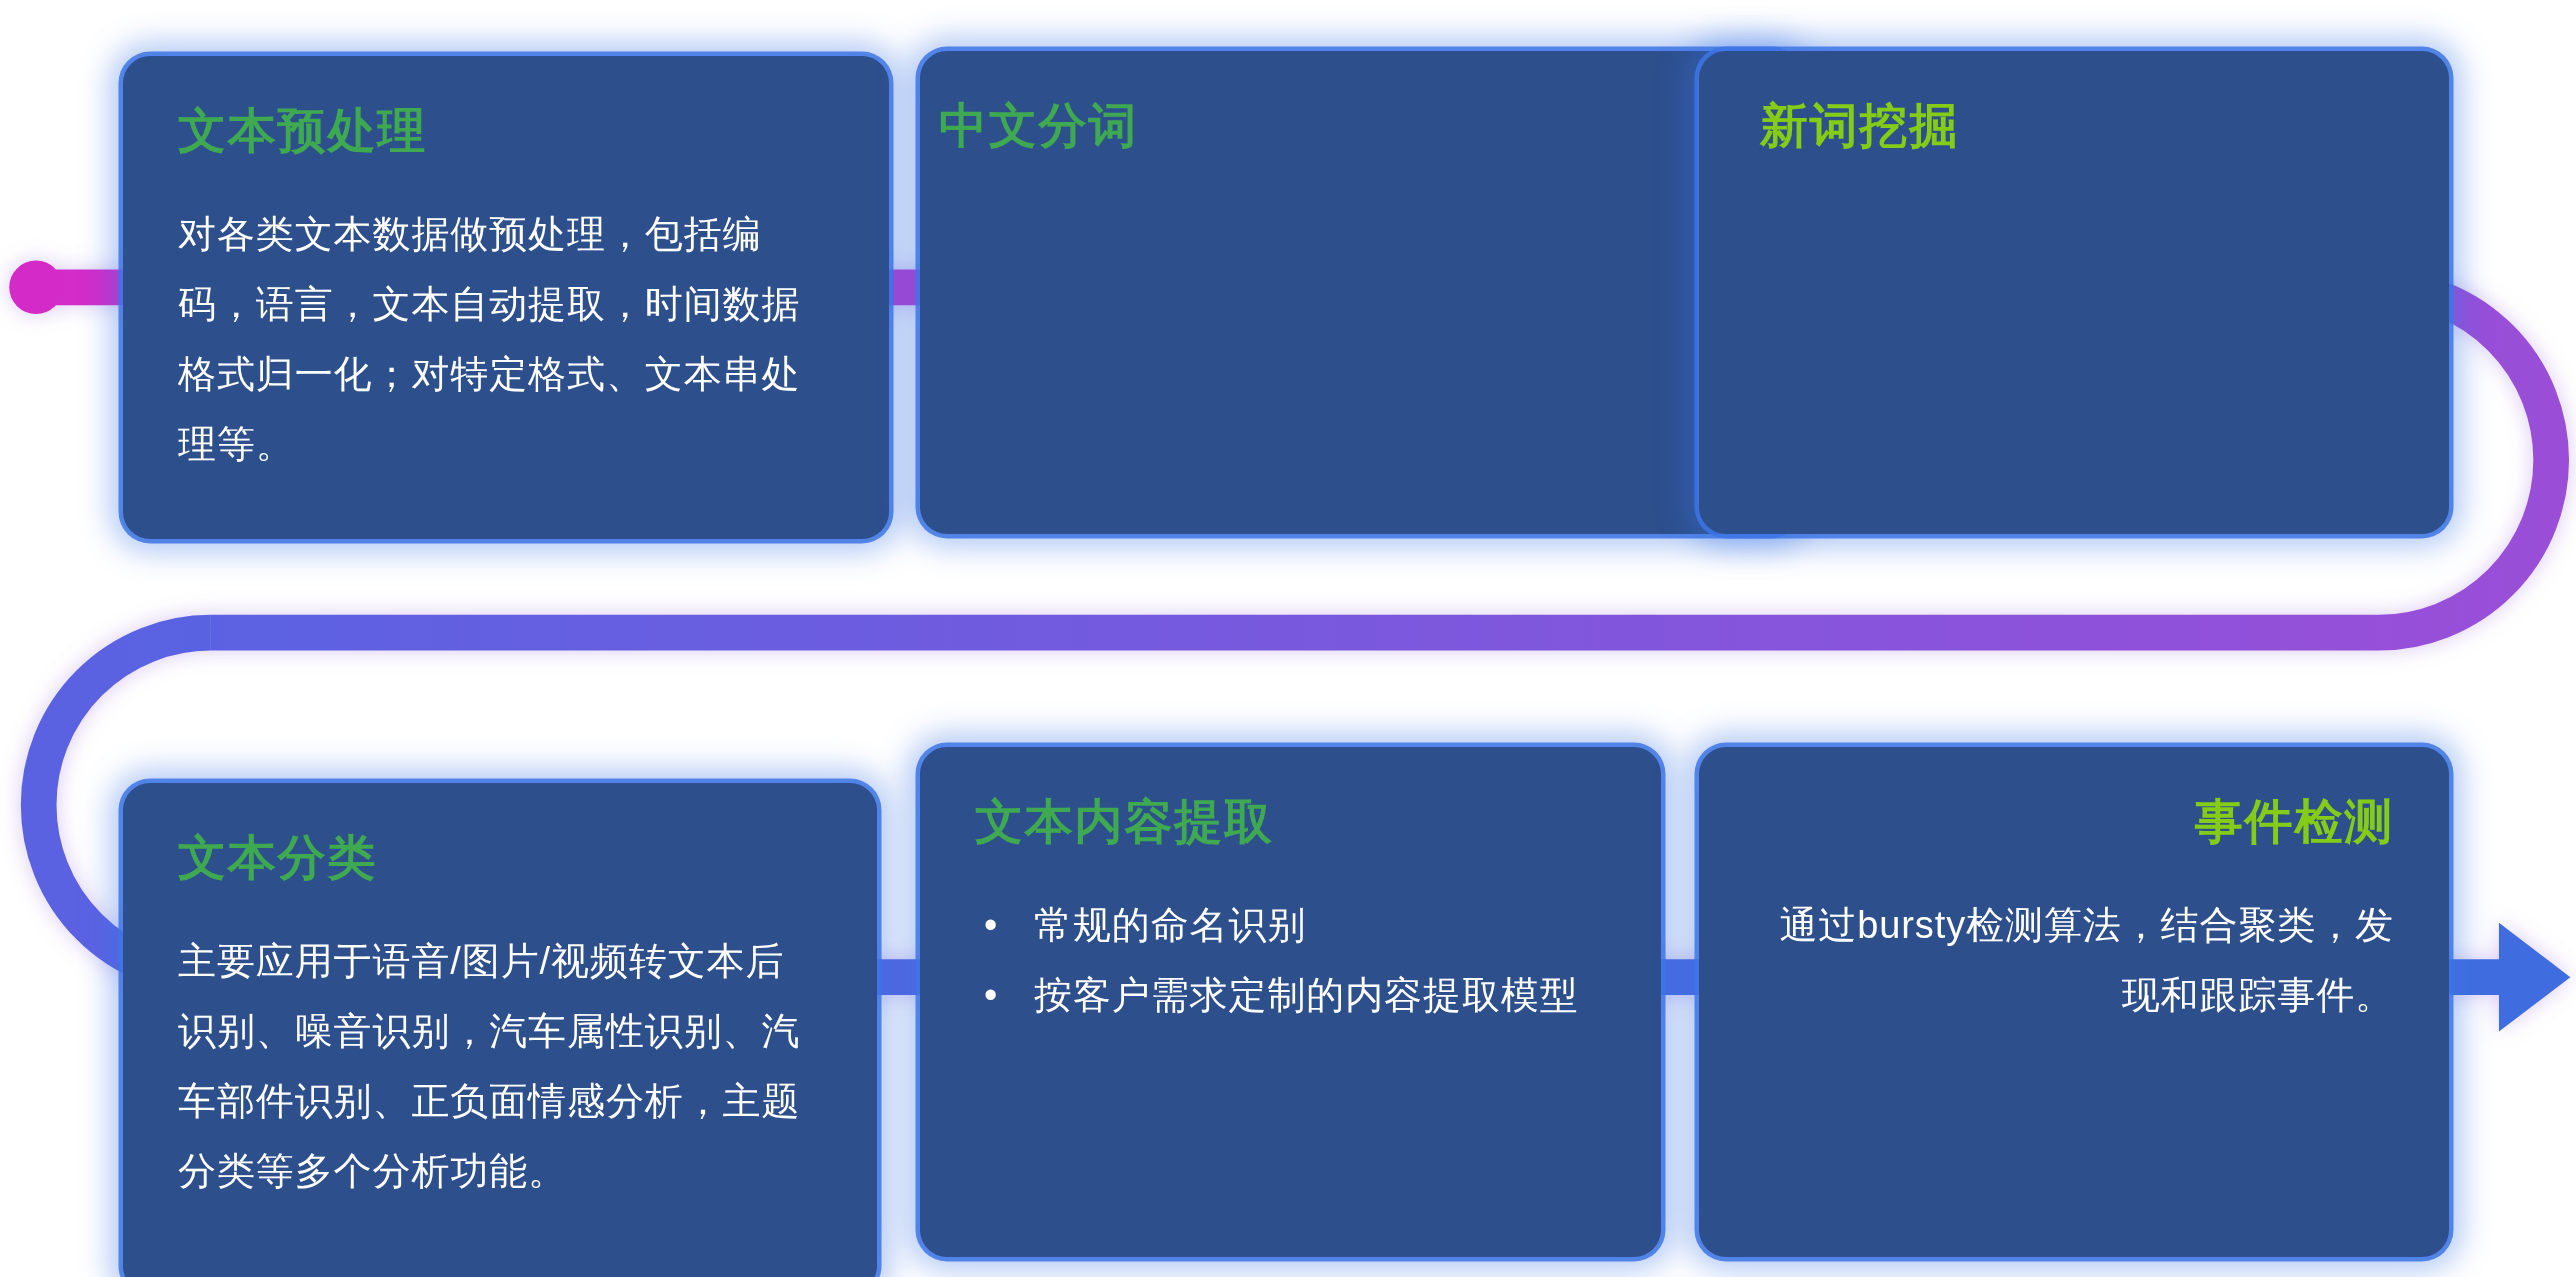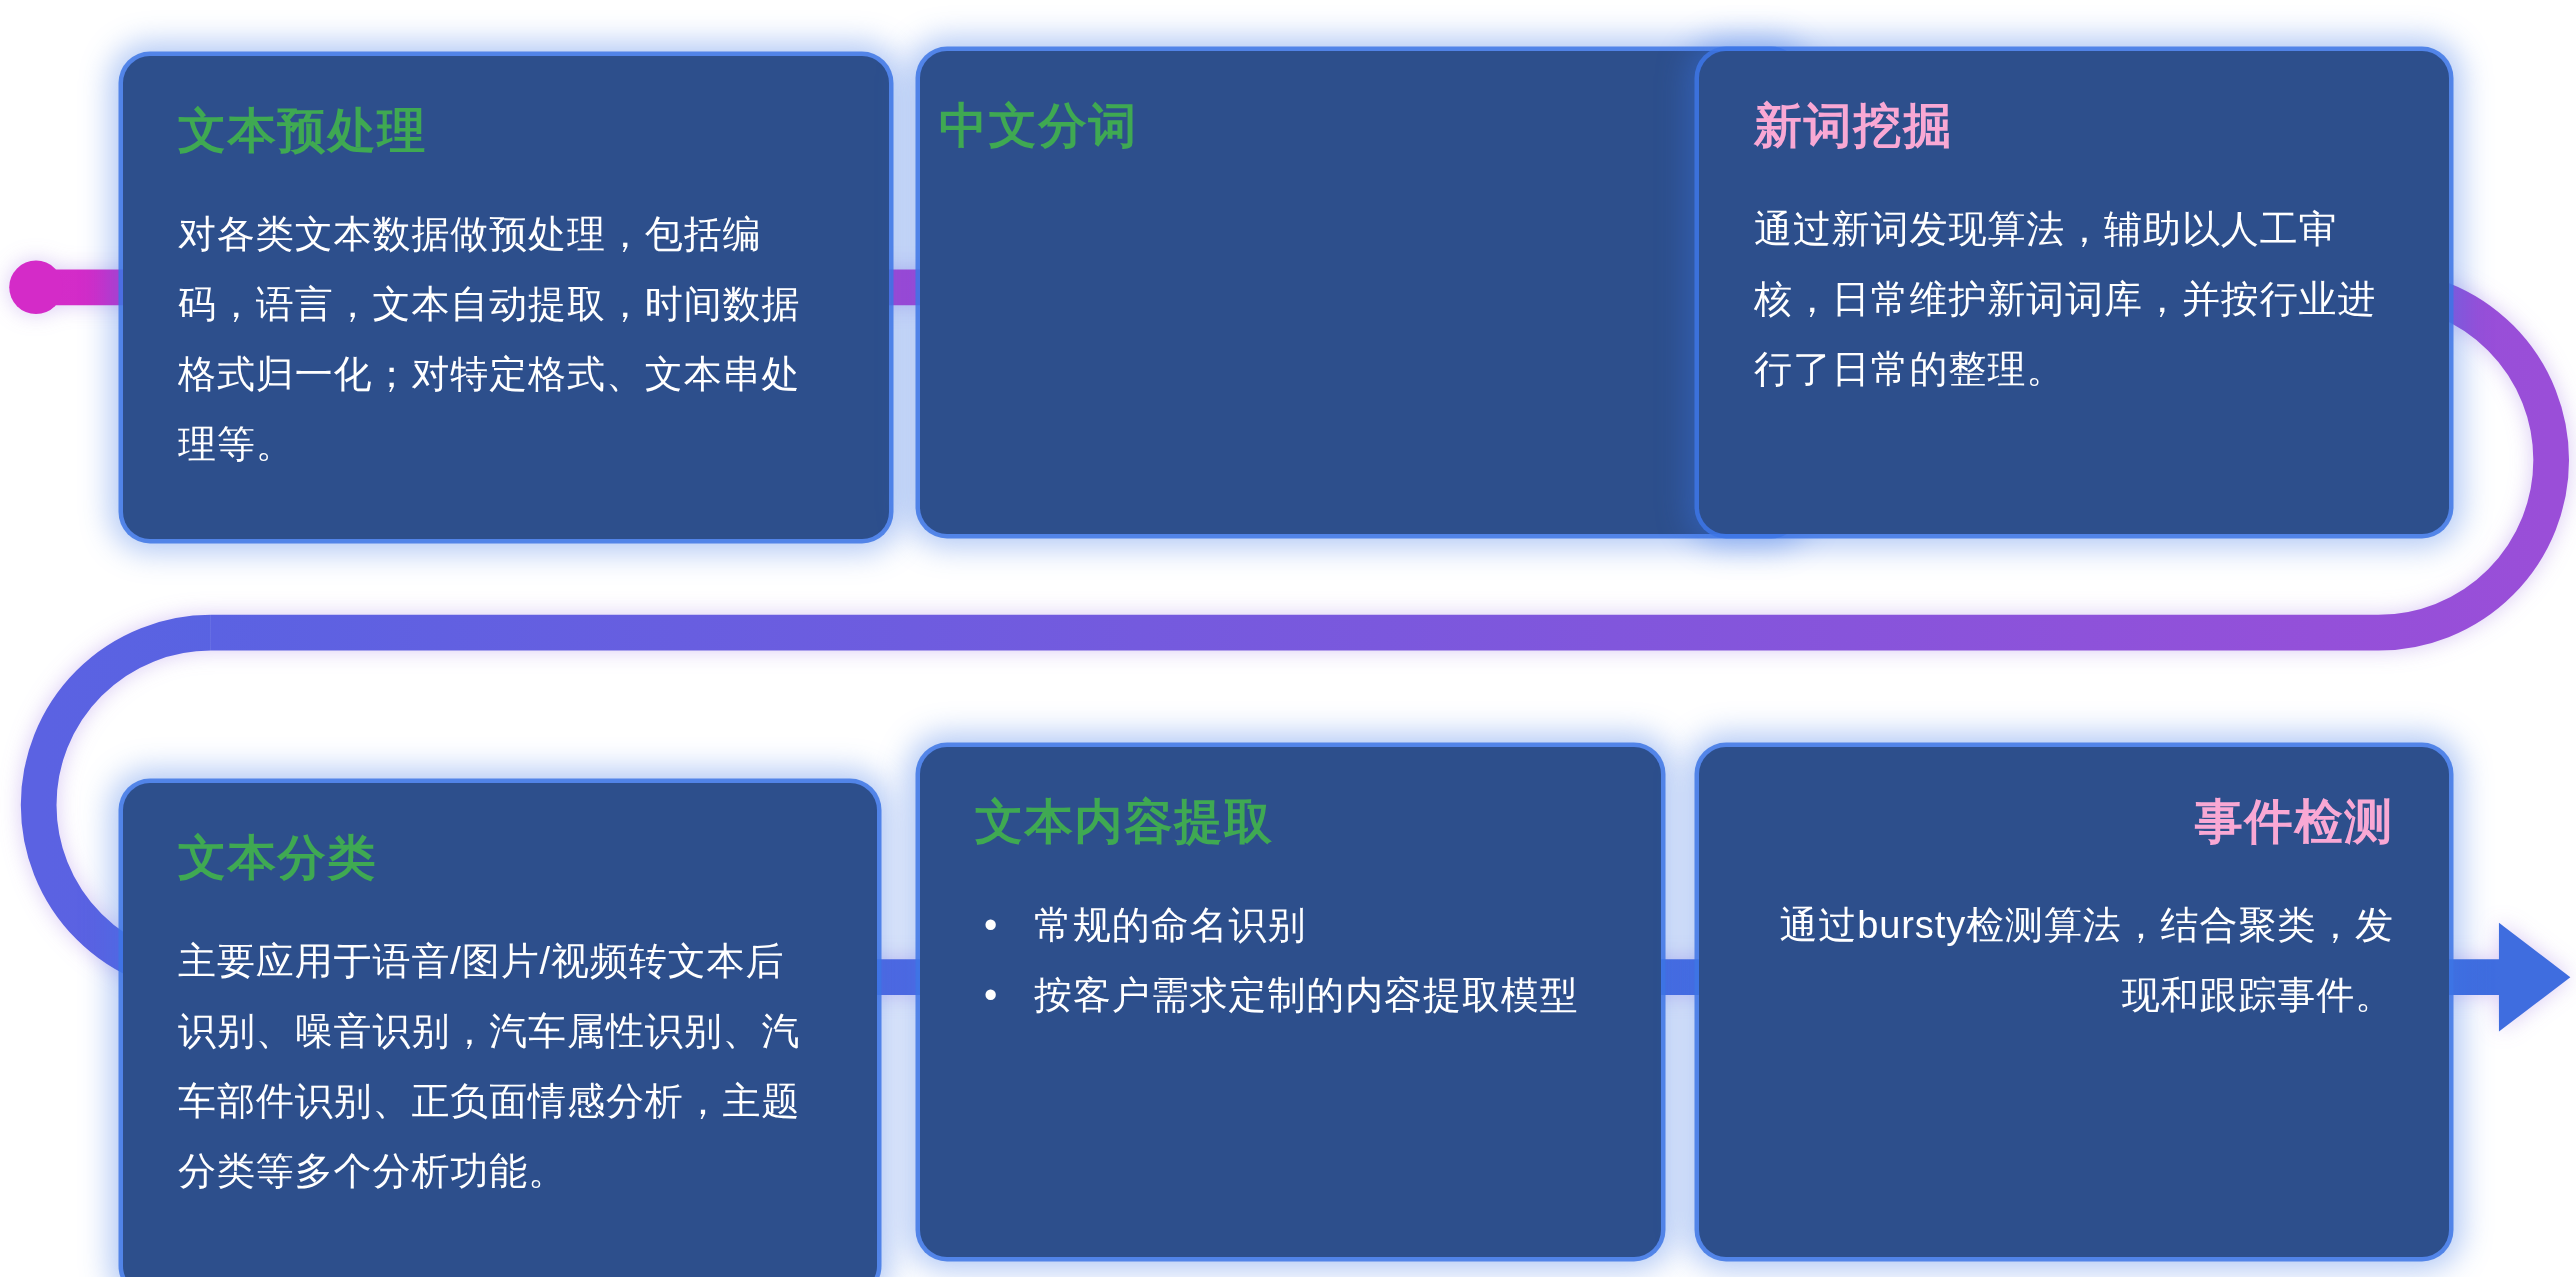"新词挖掘" .title-yellow { color: #f9a8d4 -> #84cc16; margin-left: none -> 6px }
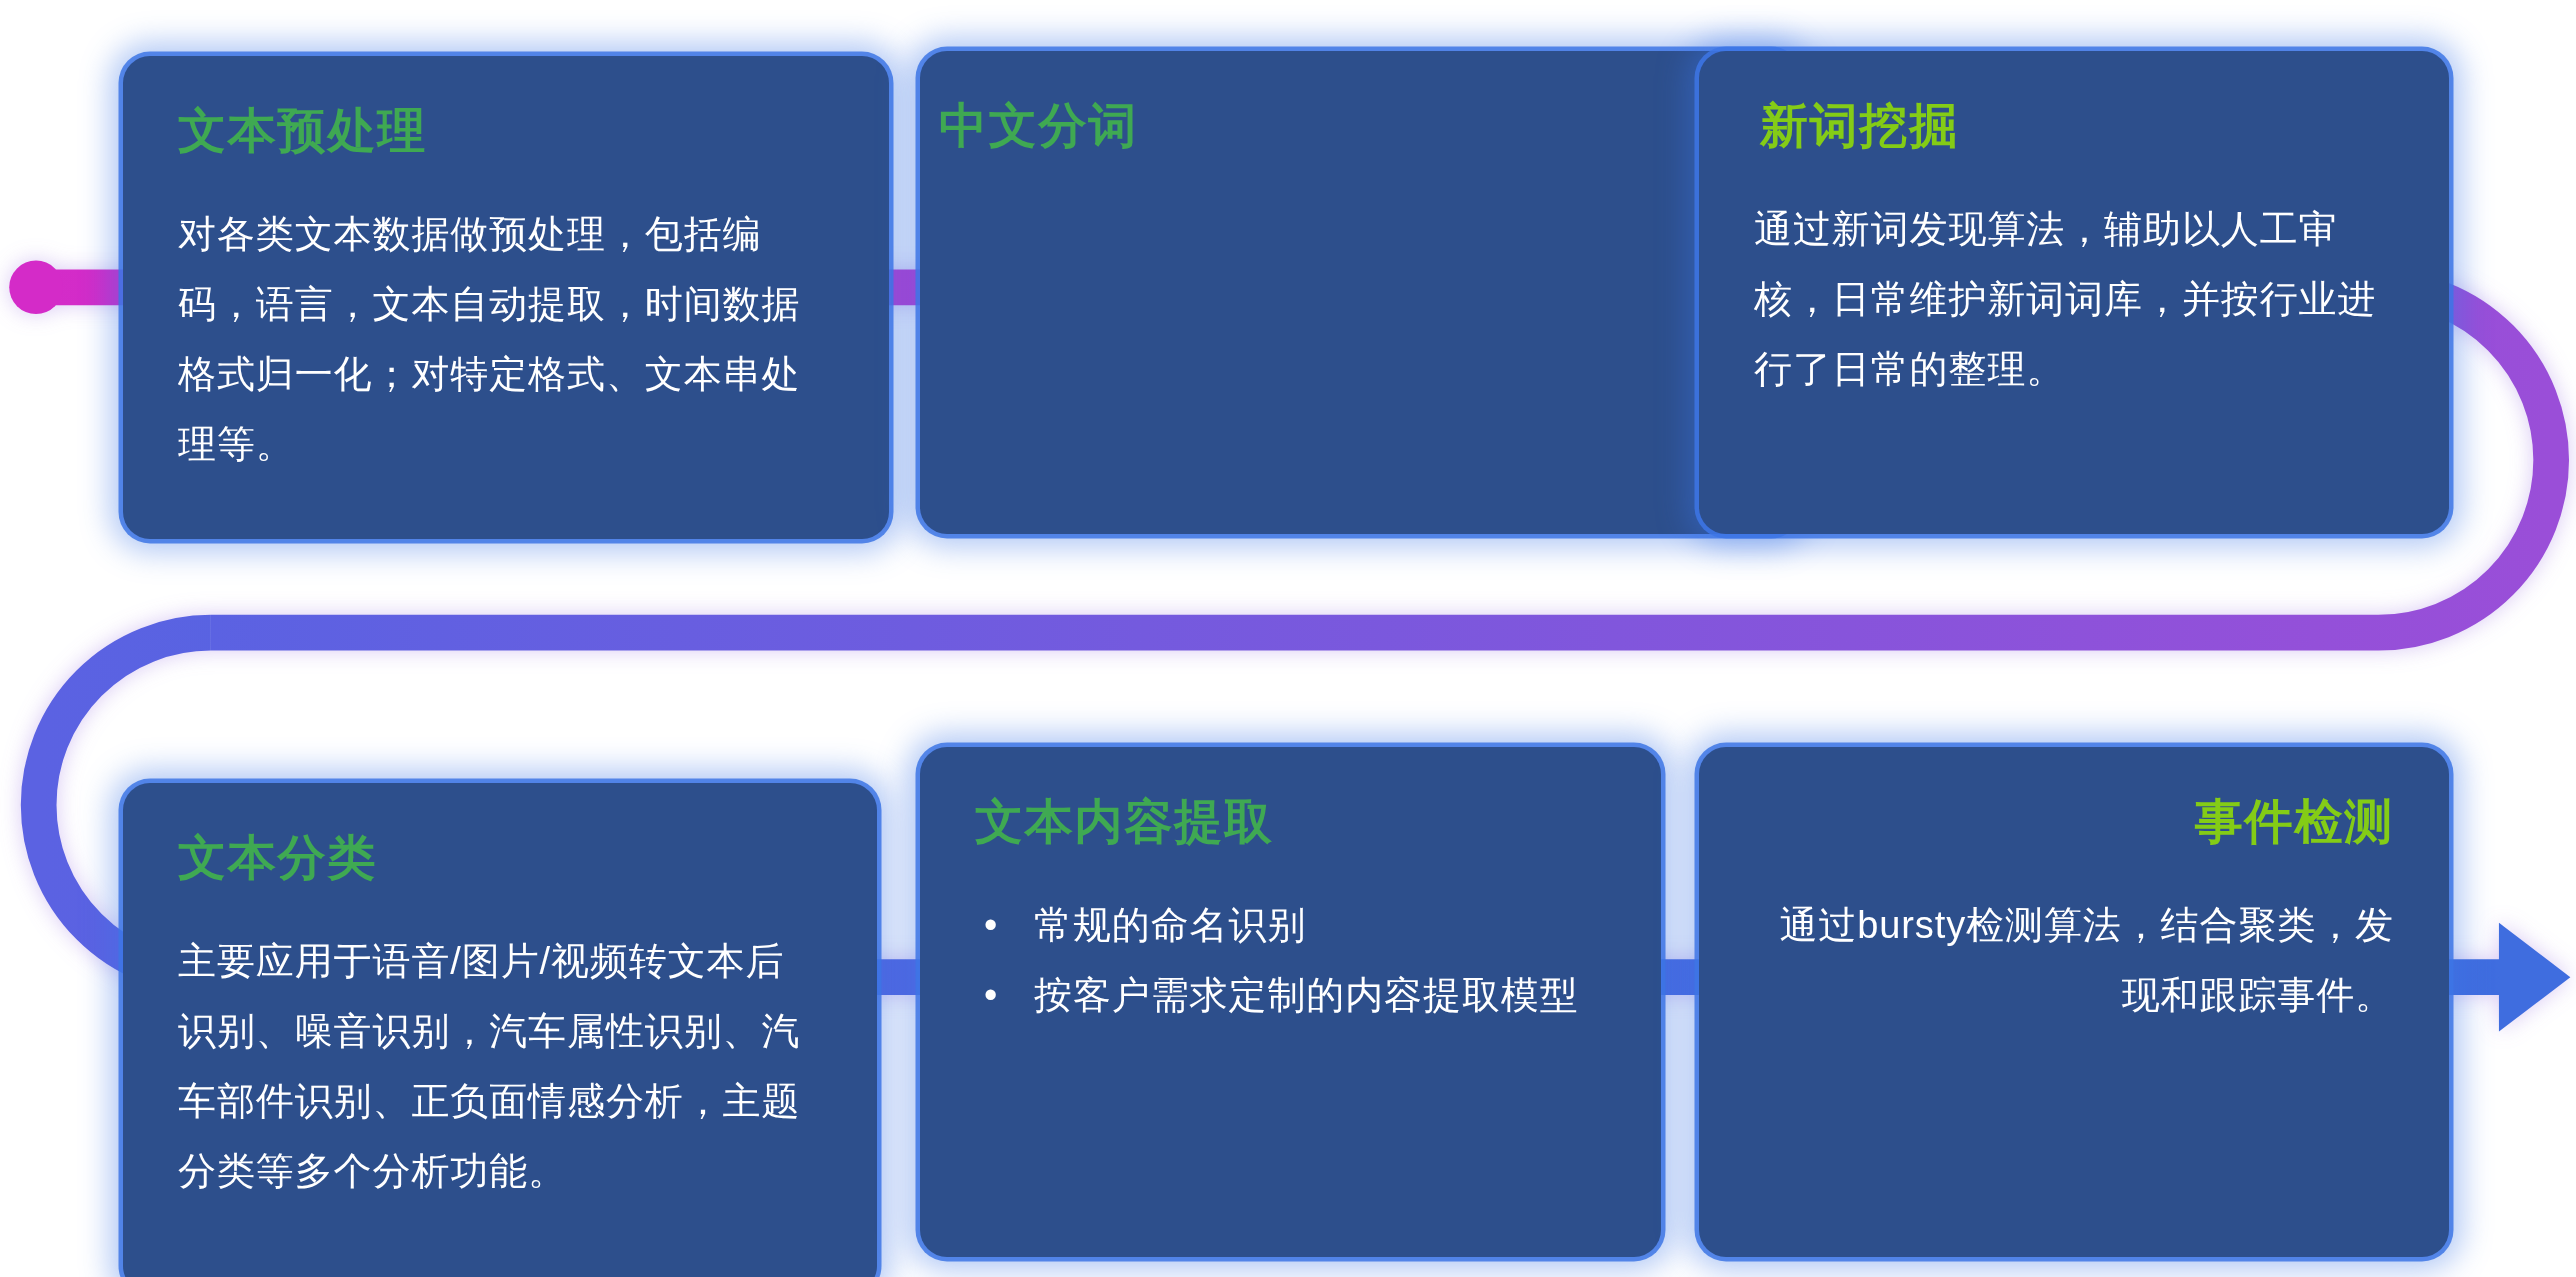"通过新词发现算法，辅助以人工审核，日常维护新词词库，并按行业进行了日常的整理。" p.card-body { html: <p>通过新词发现算法，辅助以人工审核，日常维护新词词库，并按行业进行了日常的整理。</p> -> none }
